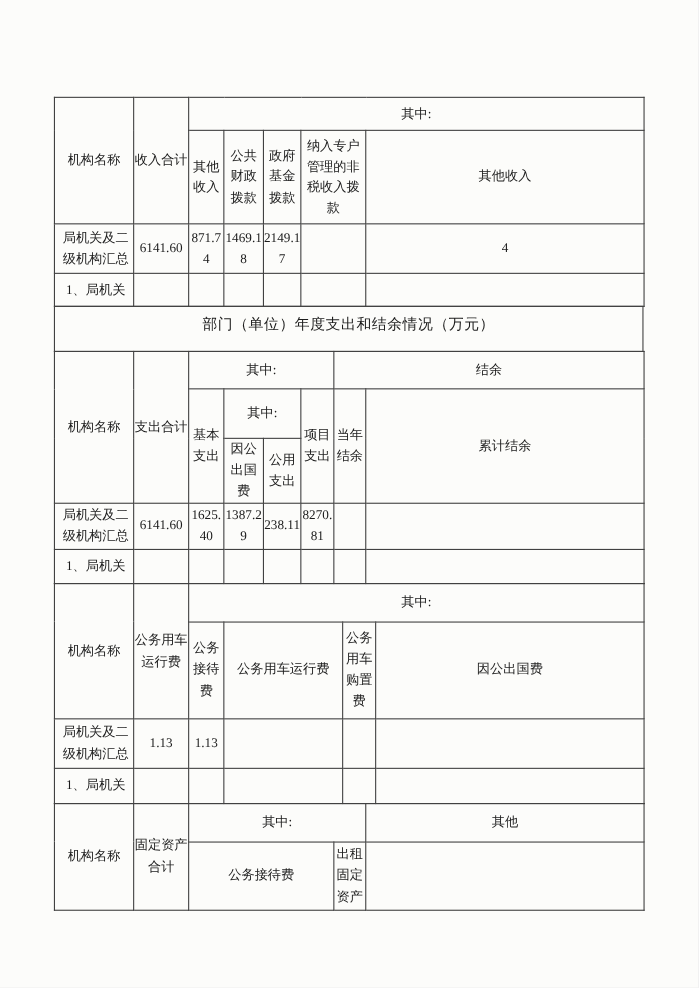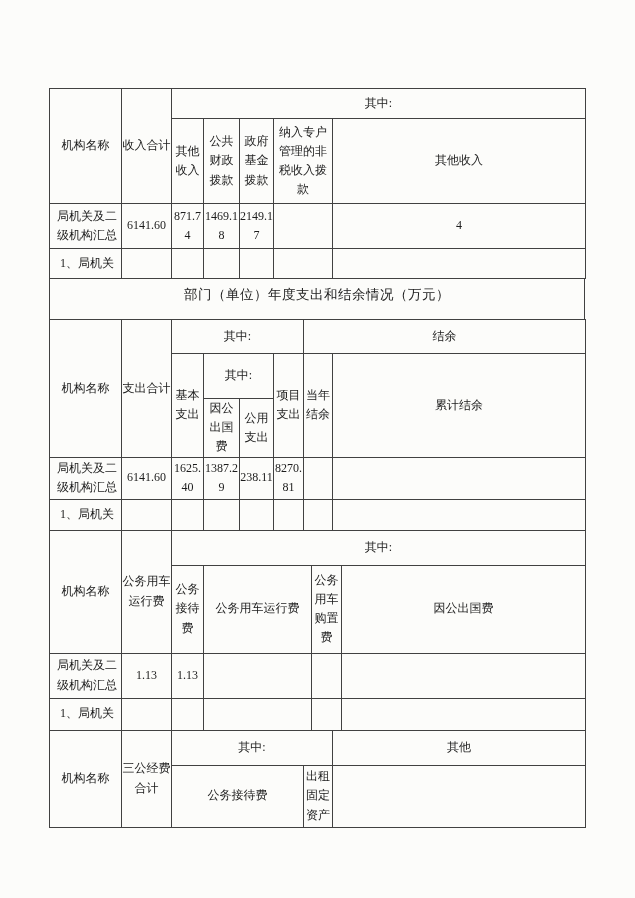"三公经费合计" td { text: 三公经费 -> 固定资产 }
